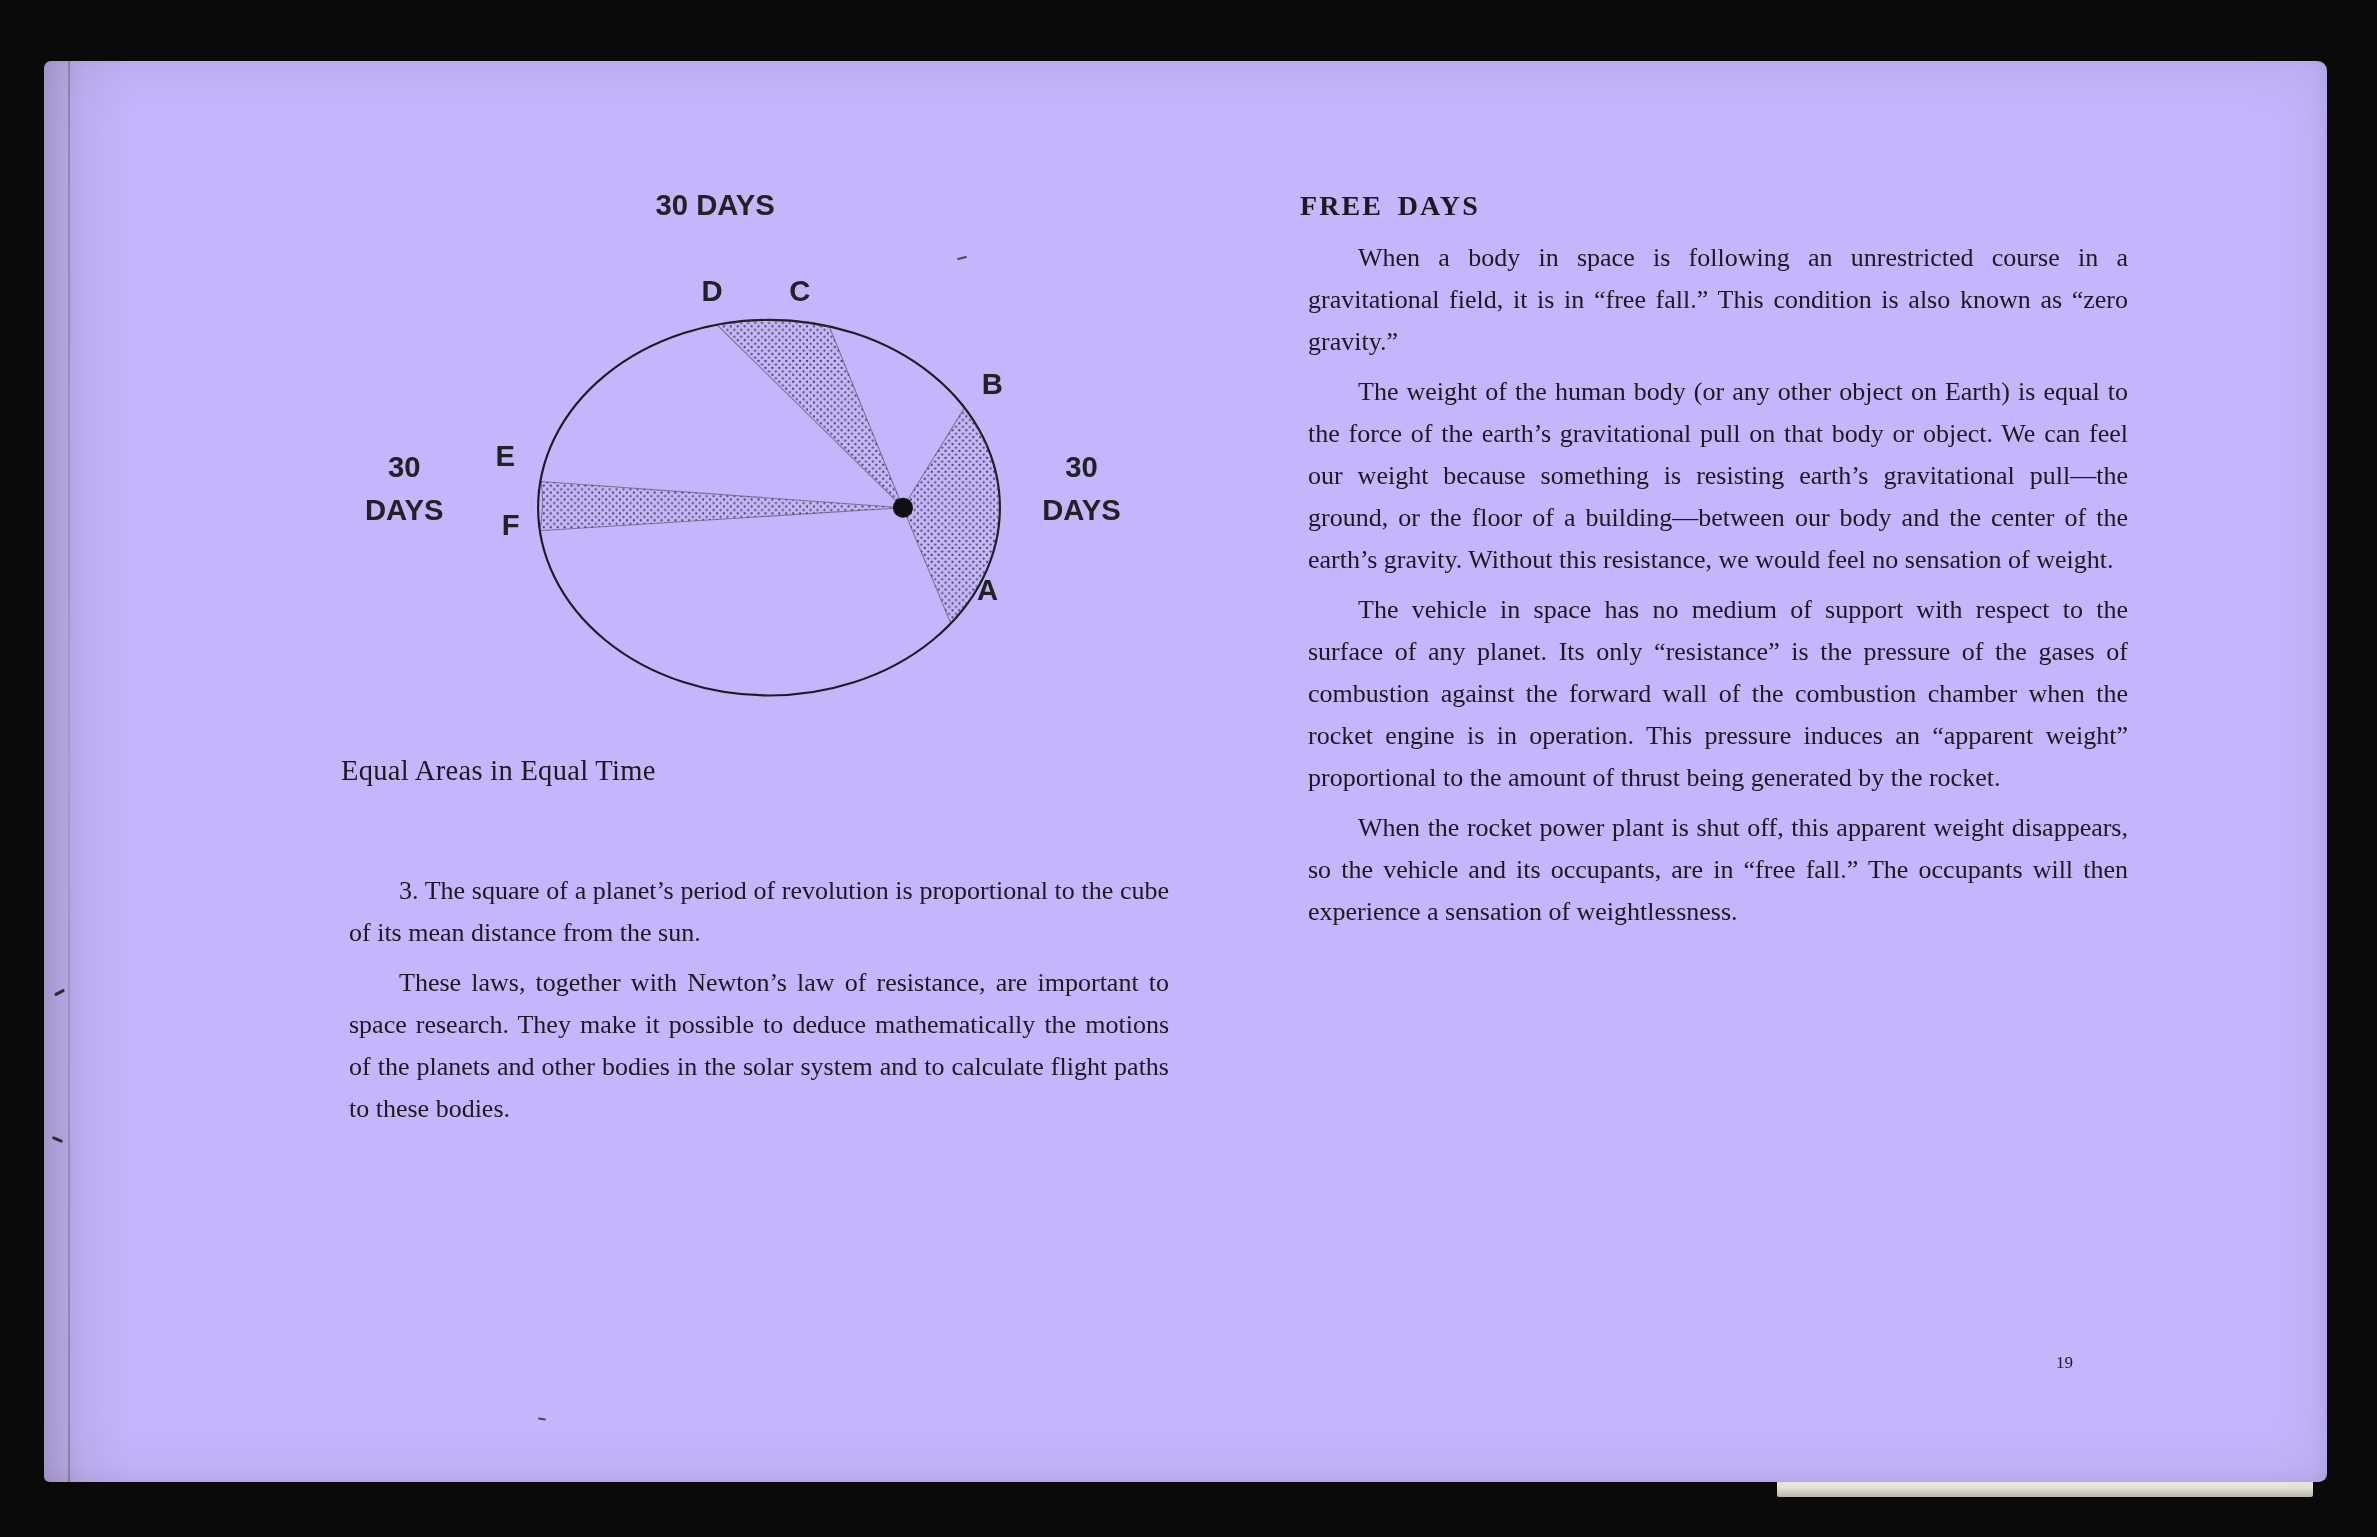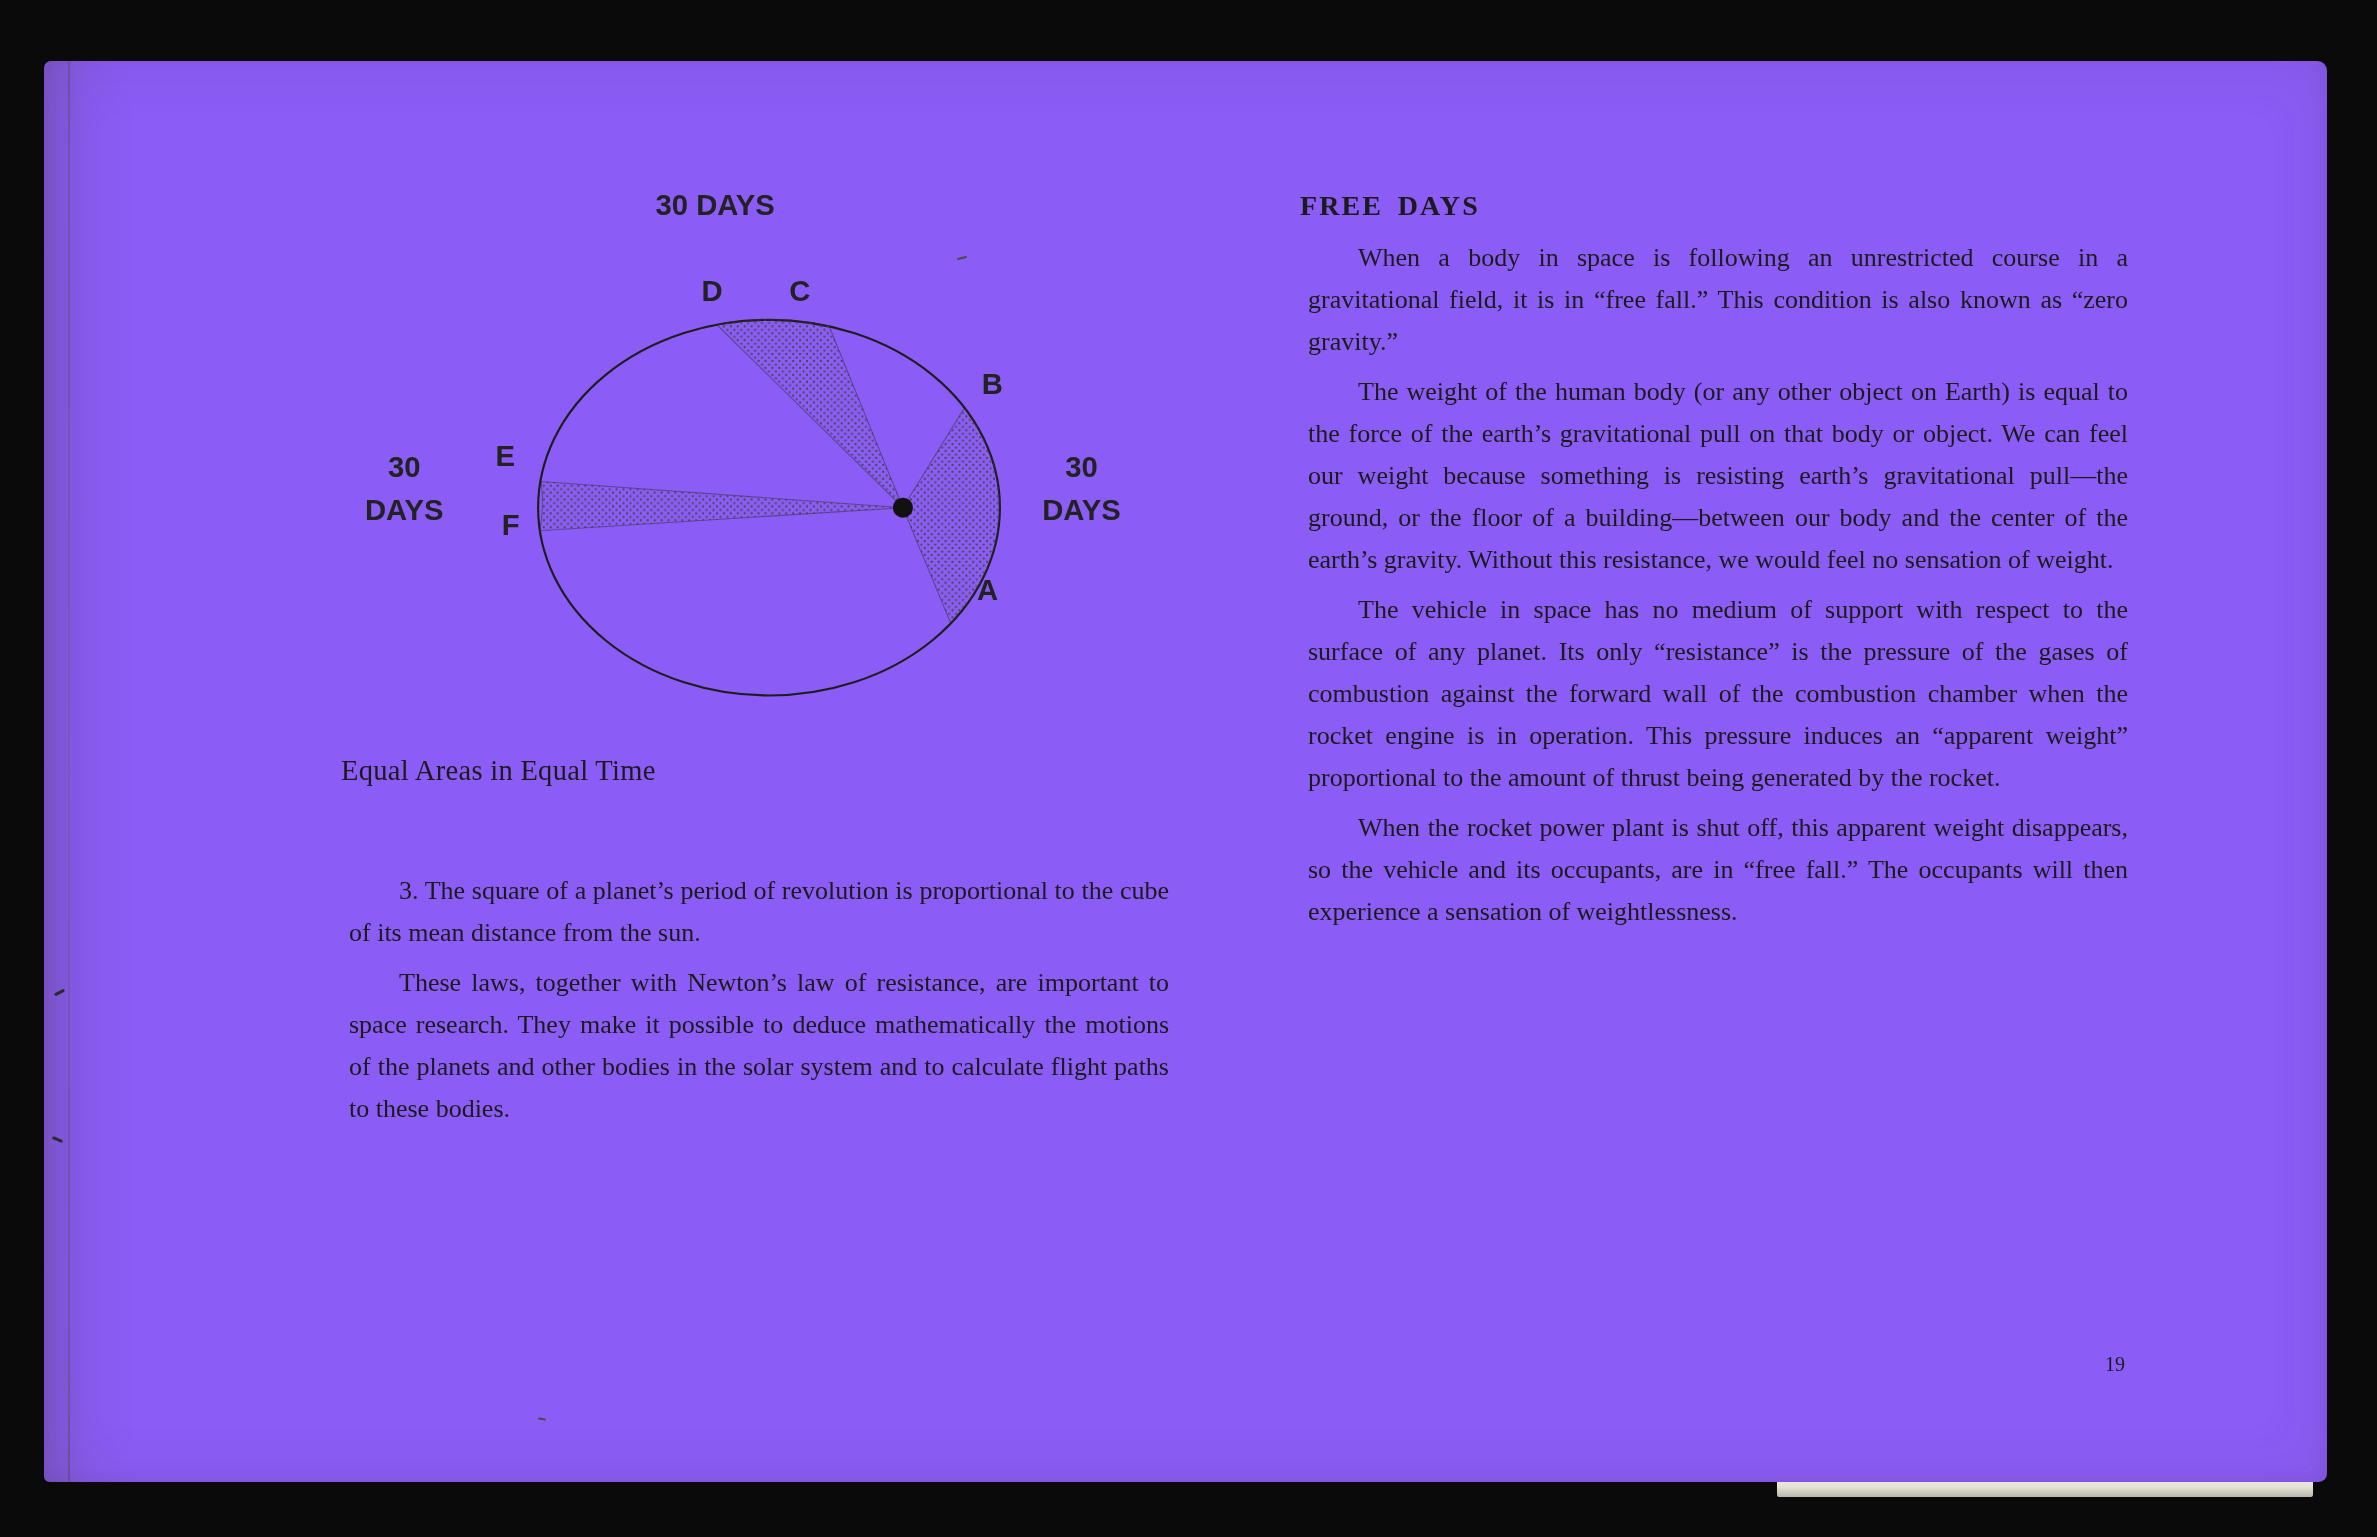"30 DAYS" .page { background: #8b5cf6 -> #c4b5fd }
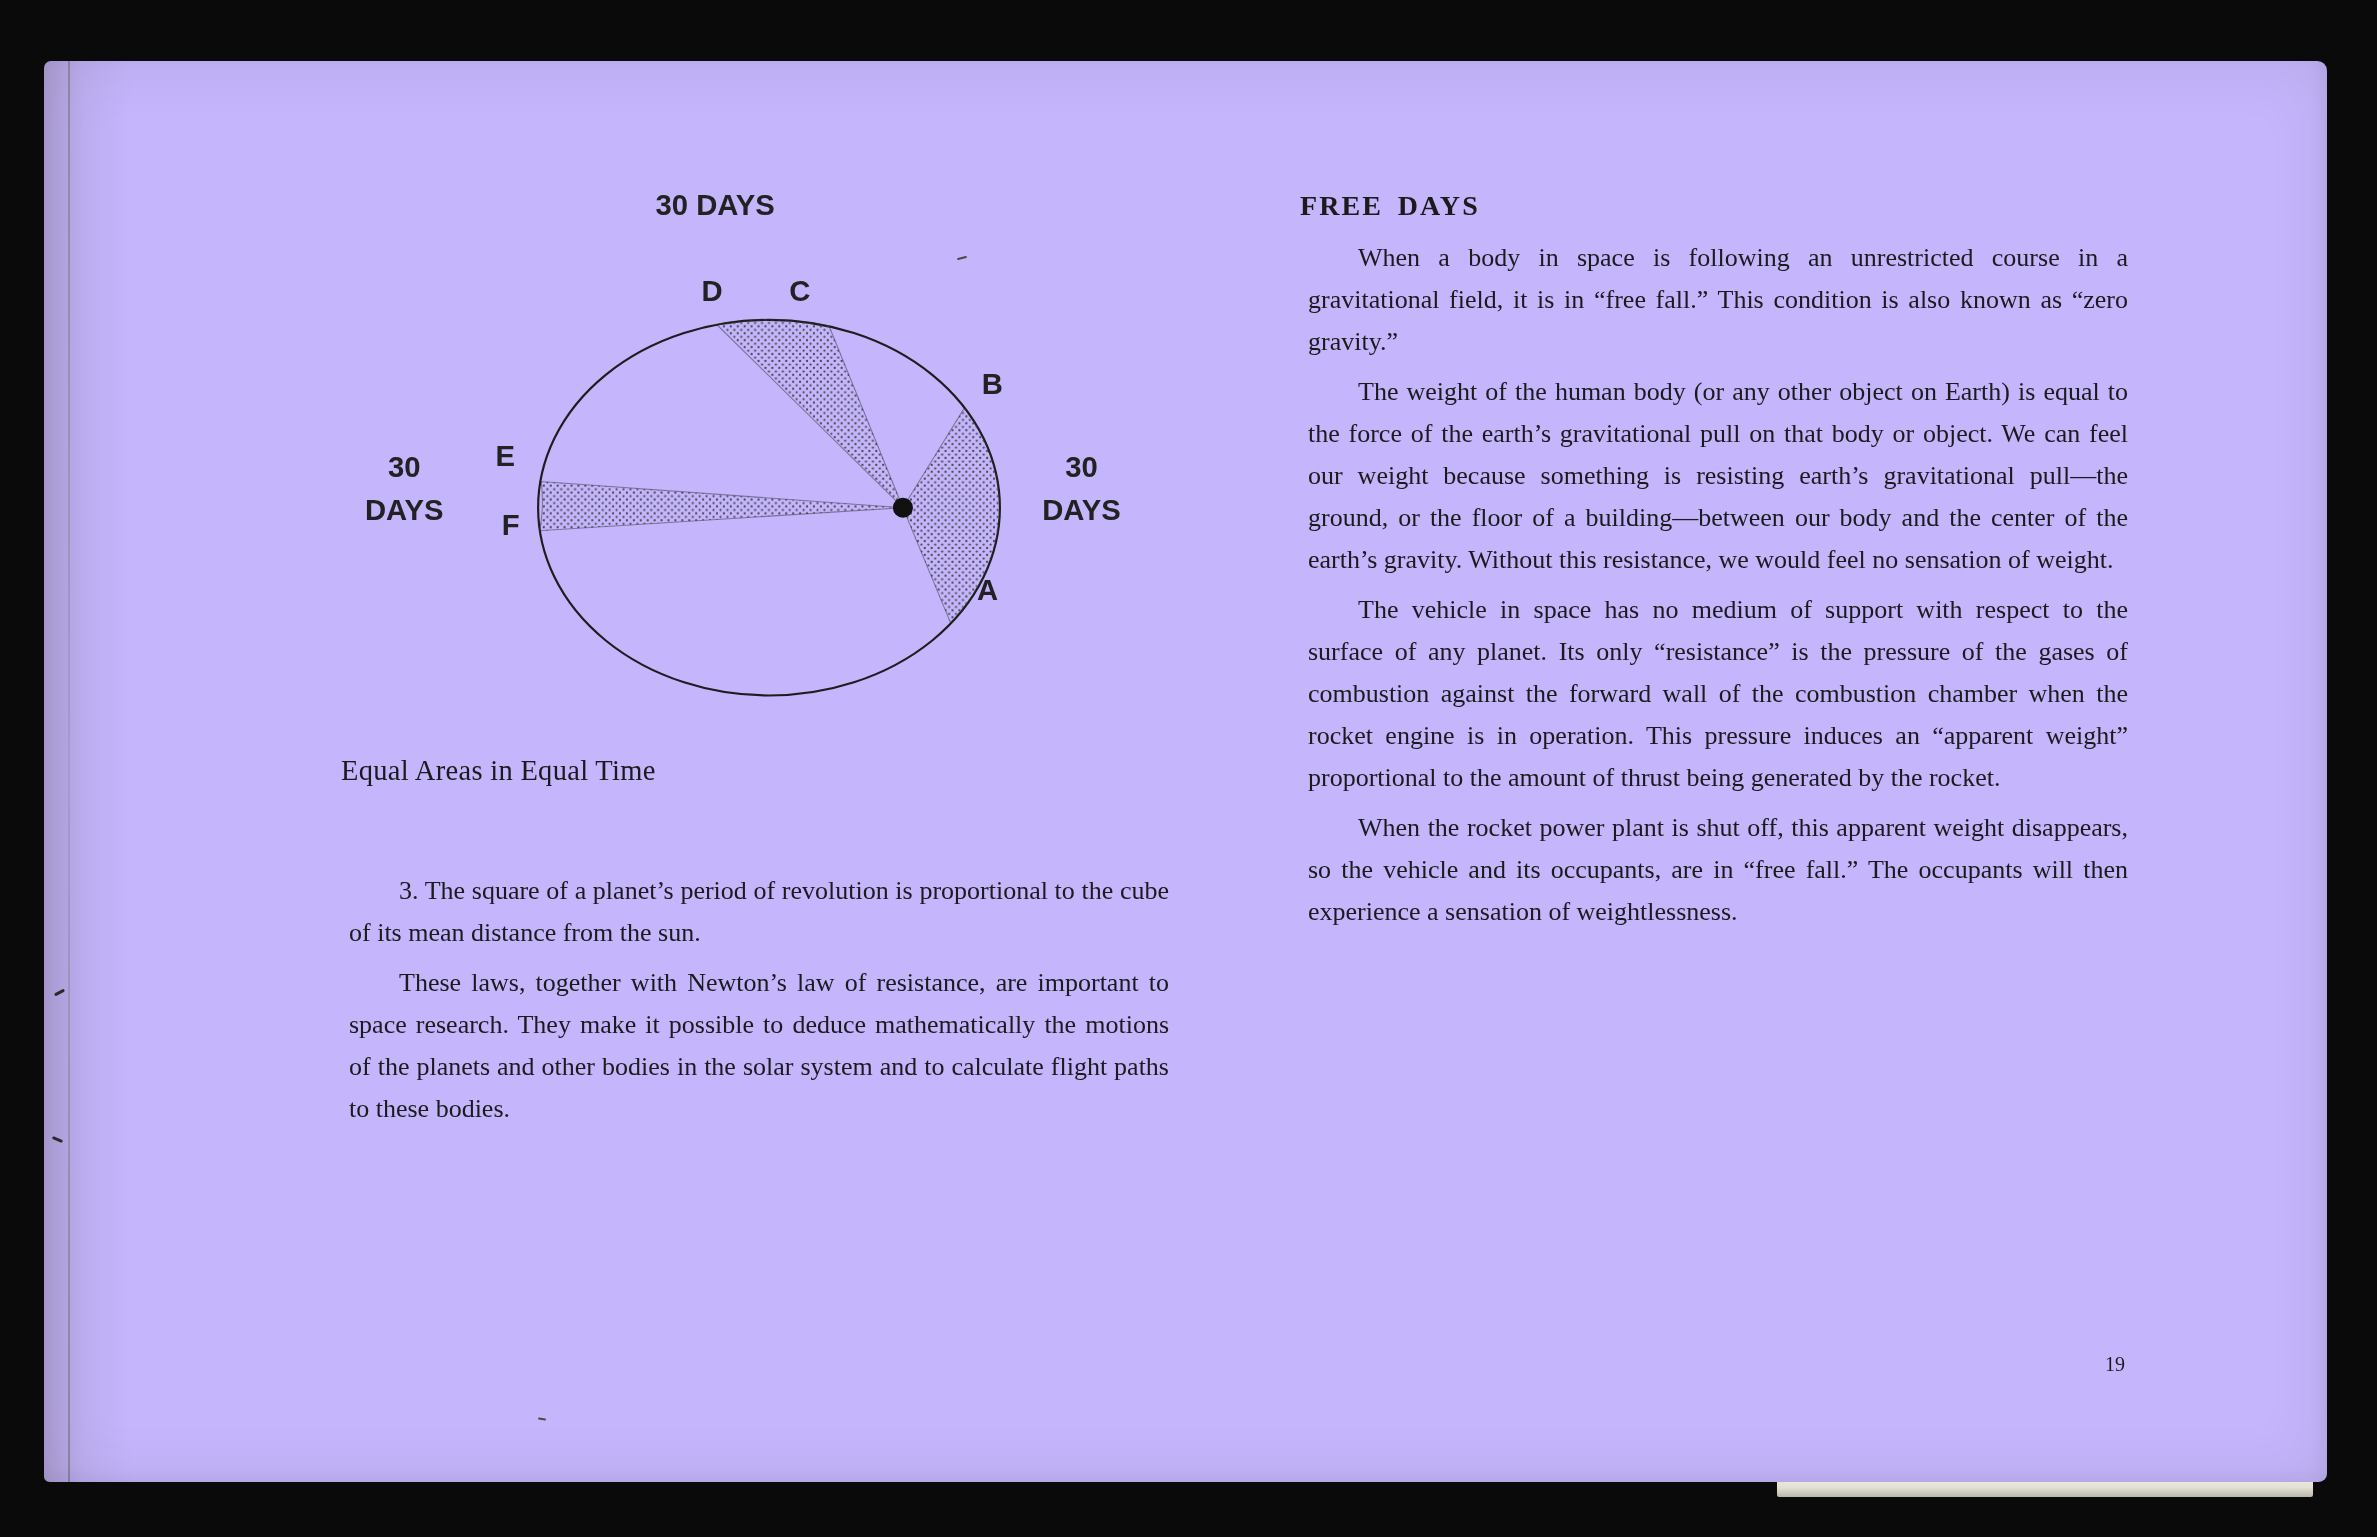"19" .page-number { font-size: 20px -> 17px; text-align: center -> left }
